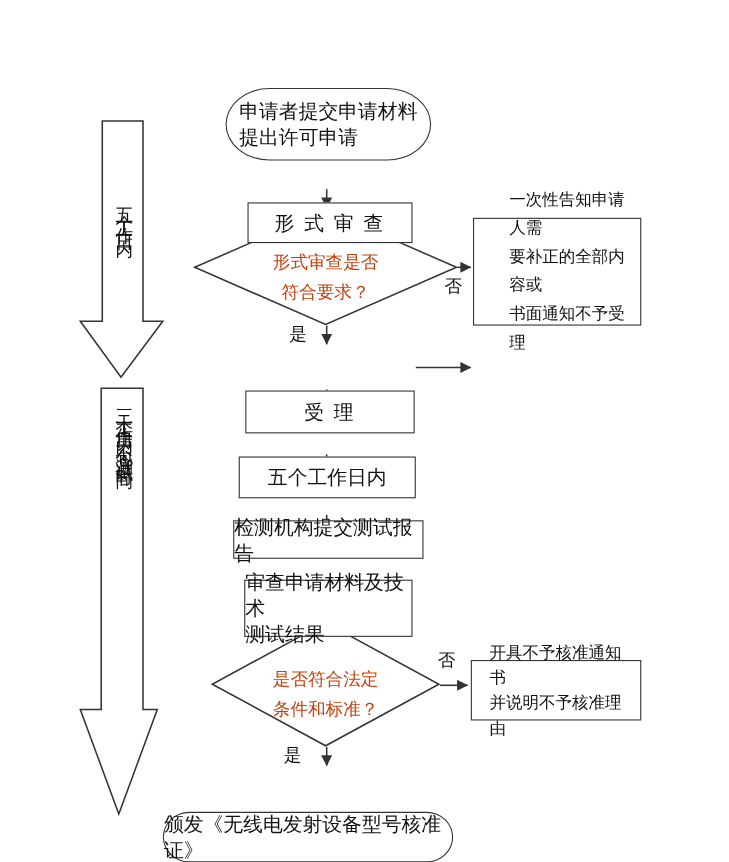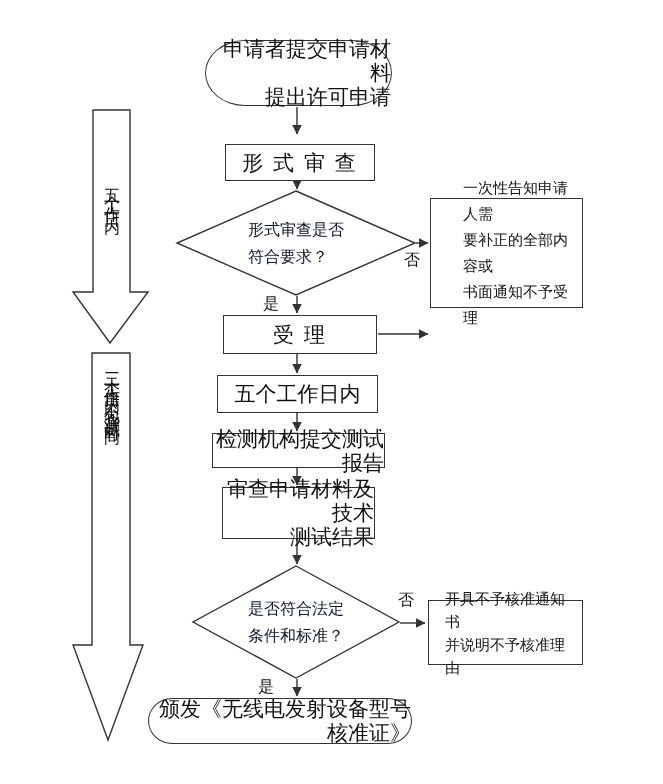"申请者提交申请材料" .node { font-size: 21px -> 18px; margin-top: none -> 40px; text-align: right -> left }
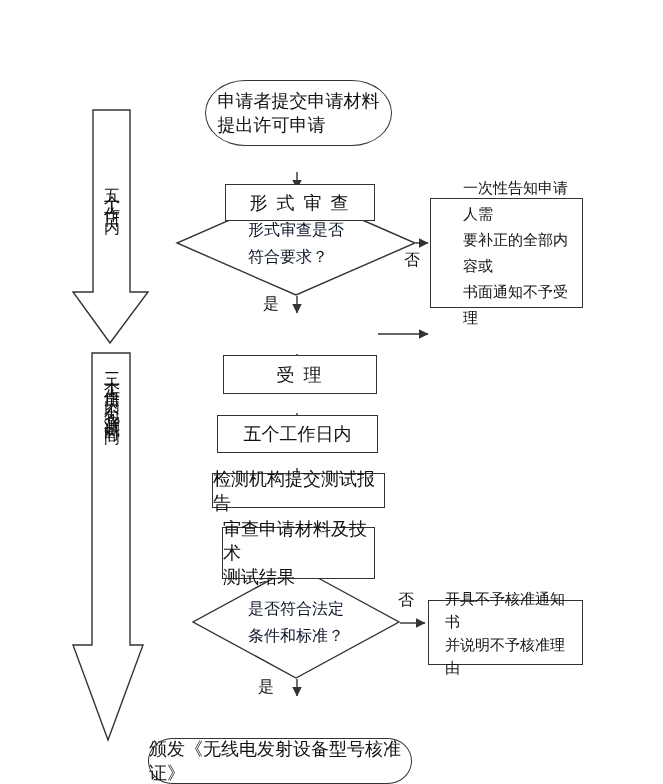"一次性告知申请人需" div.sidebox { height: 110px -> 98px }
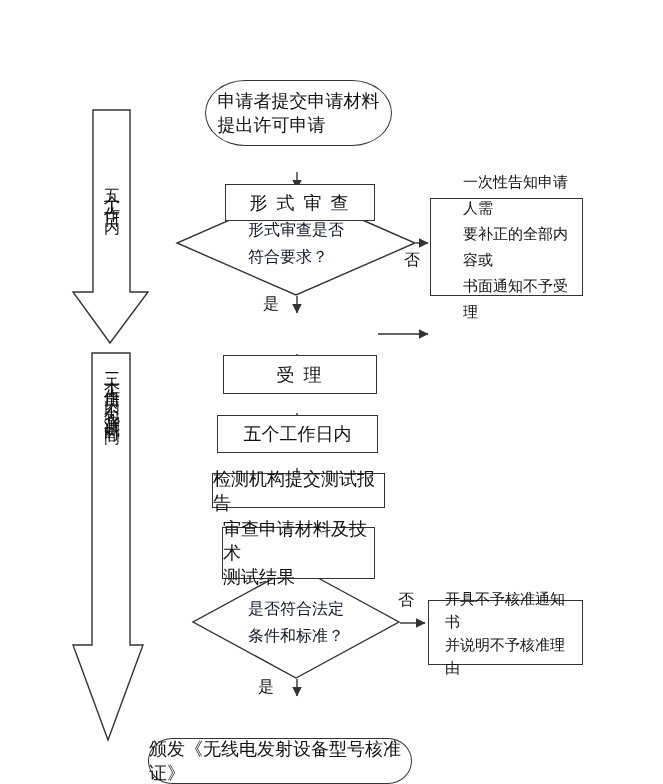"形式审查是否" .dtext { color: #0f172a -> #c2410c; margin-top: none -> 10px; text-align: left -> center }
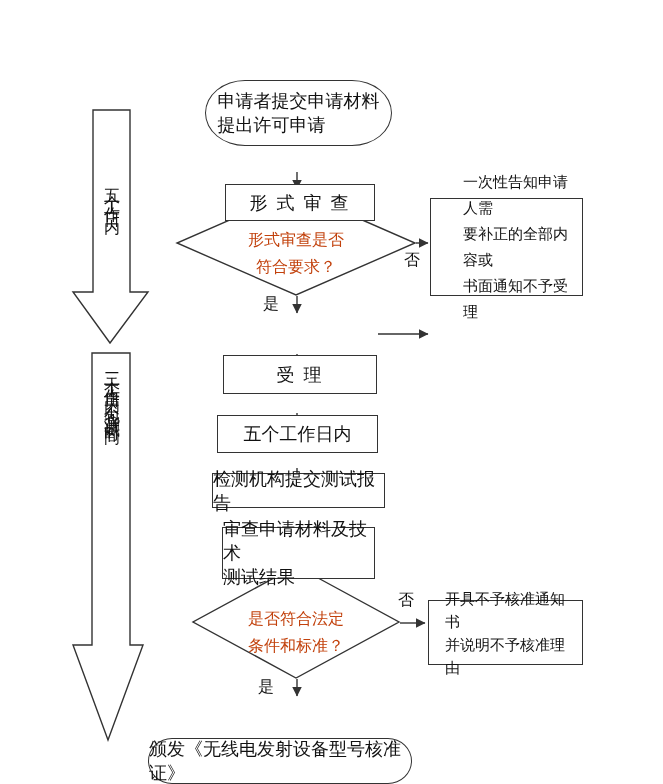"开具不予核准通知书" div.sidebox { height: 65px -> 55px }
